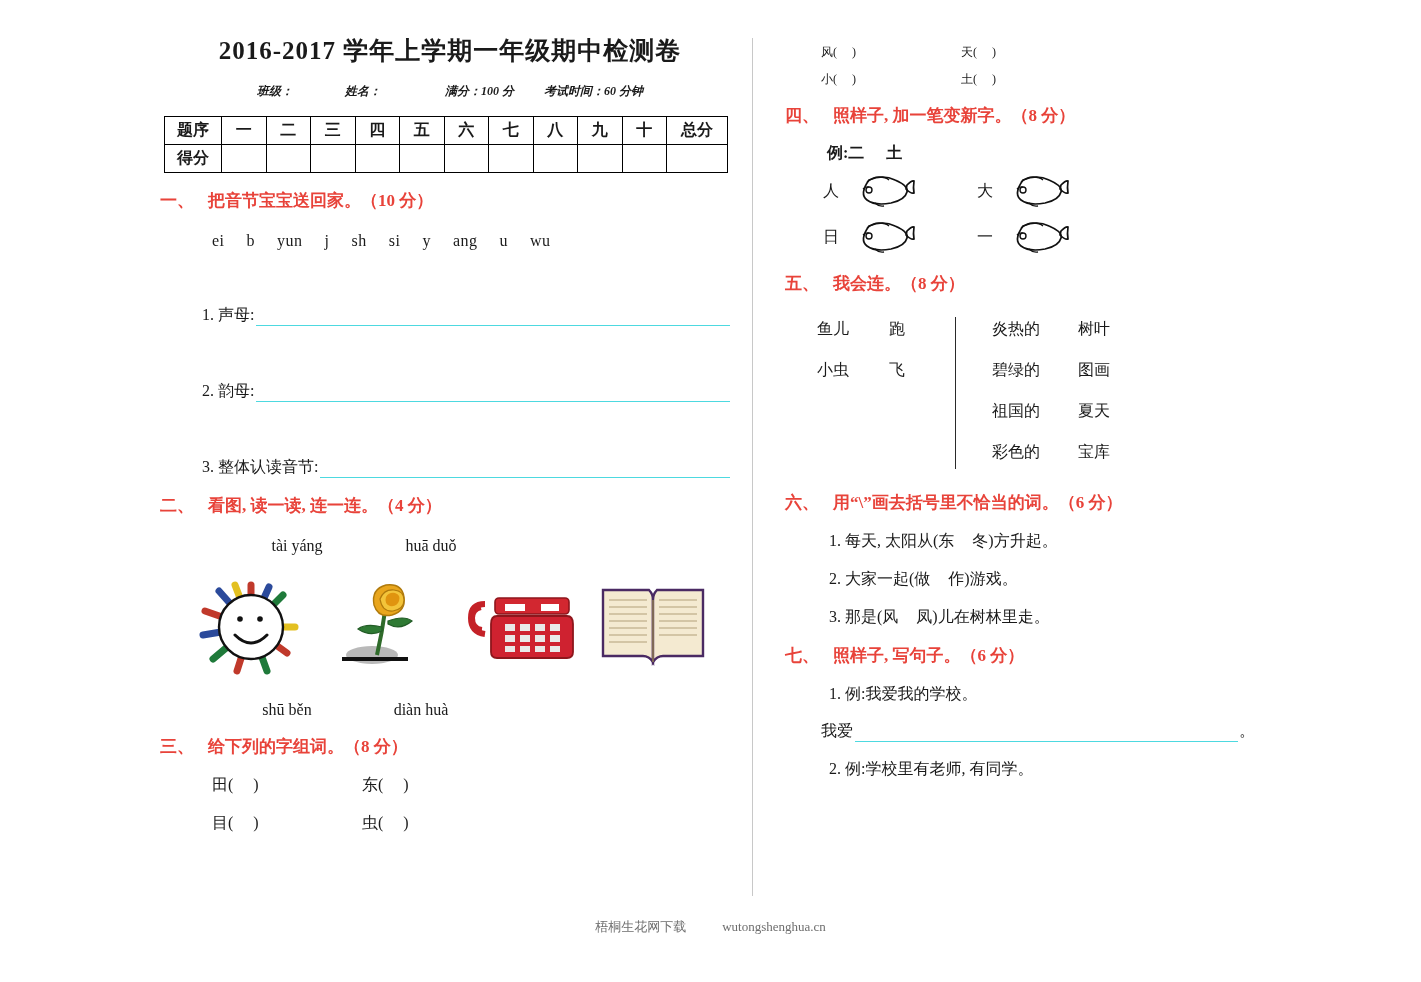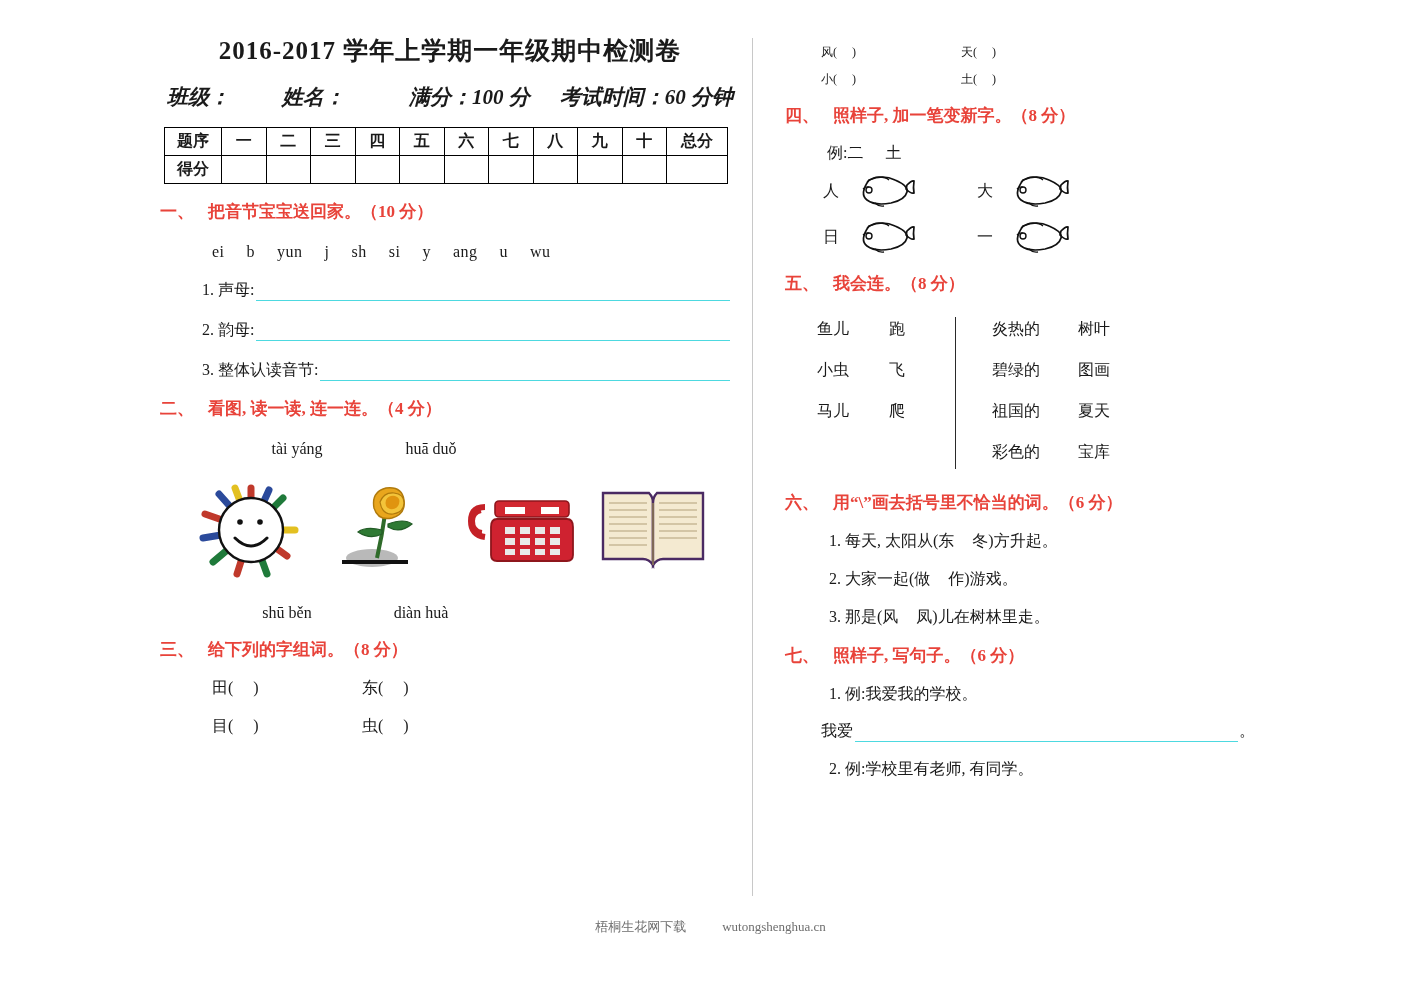"班级：" .meta-line { font-size: 21px -> 12px }
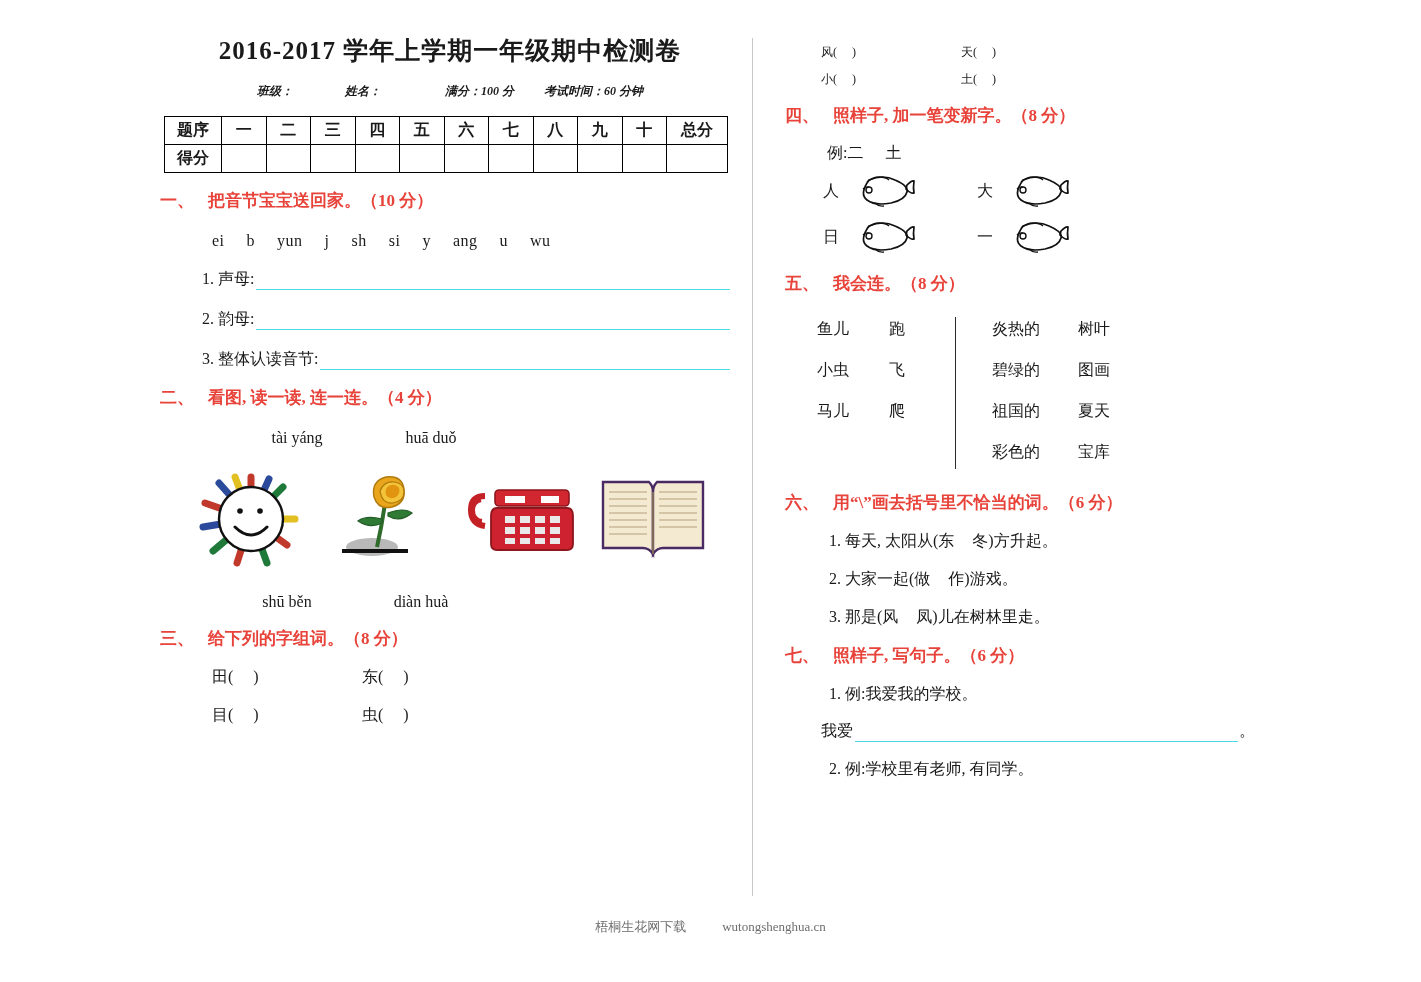"例:二 土" .example-line { font-weight: none -> bold }
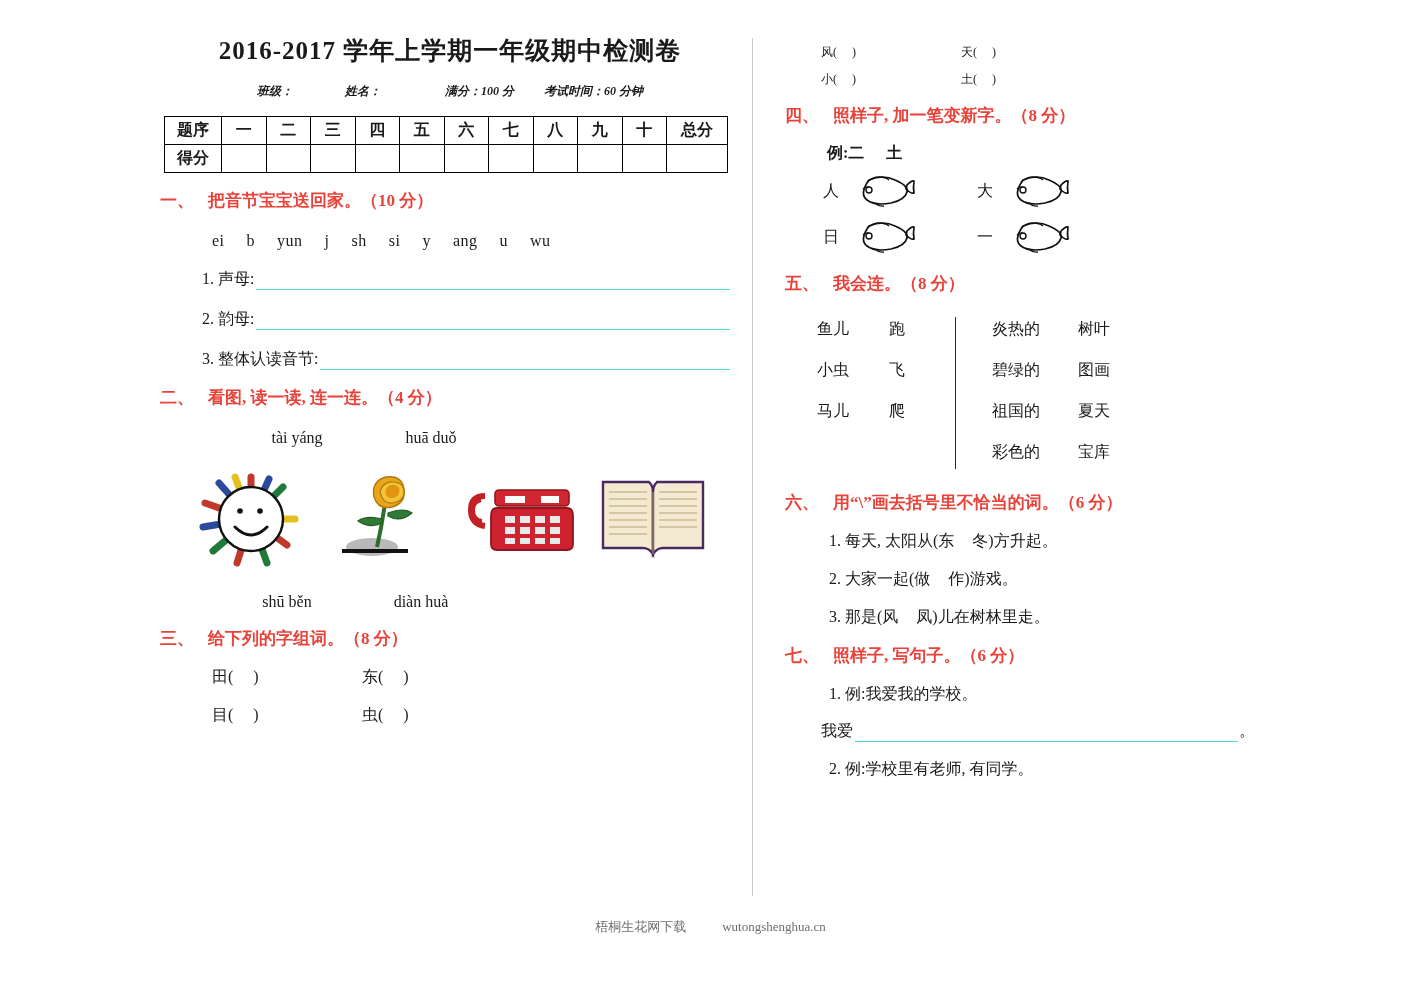"1. 声母:" .blank-line-row .lbl { margin-top: none -> 36px }
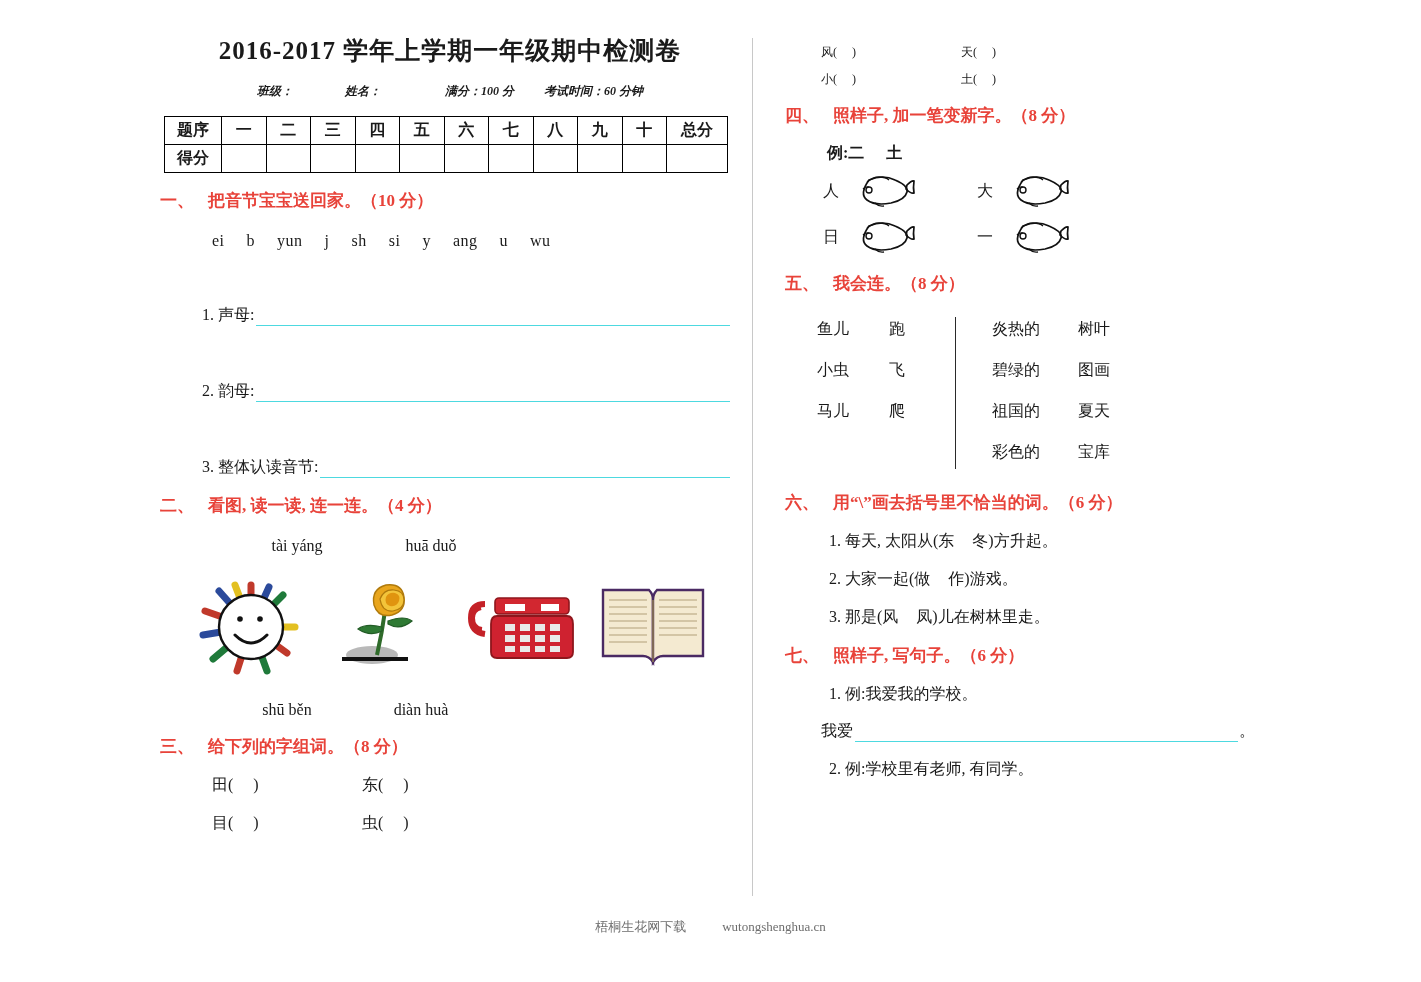"马儿" div.mline { html: <div> <span>马儿</span> <span>爬</span> </div> -> none }
